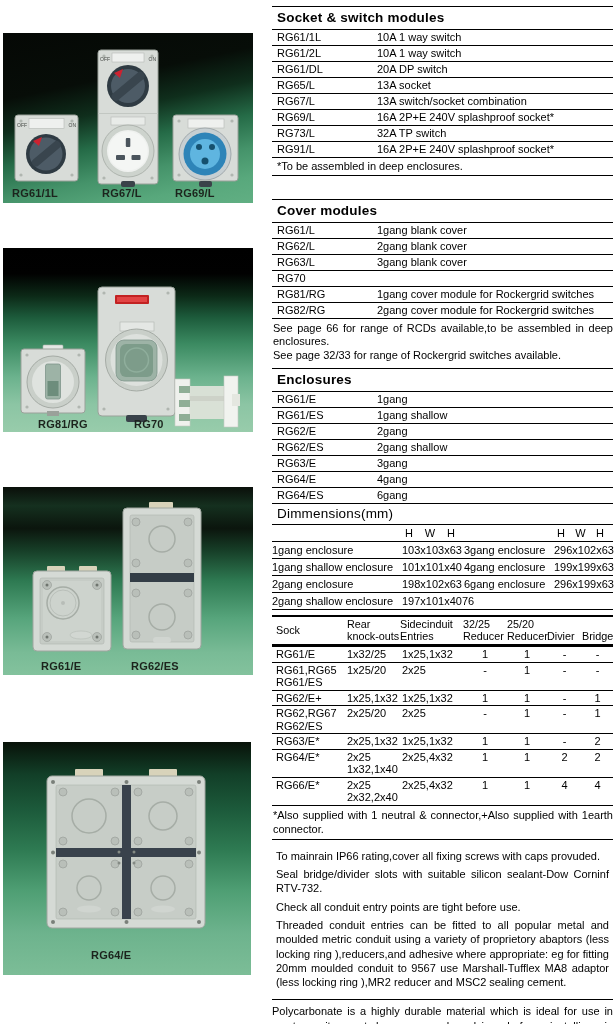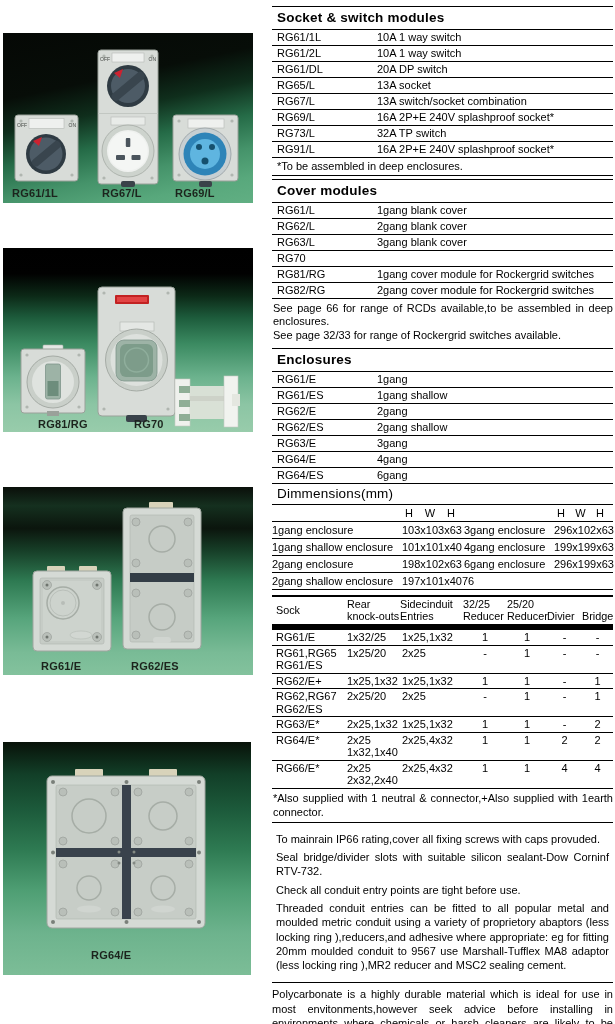"Cover modules" .sec-cover { margin-top: 3px -> 23px }
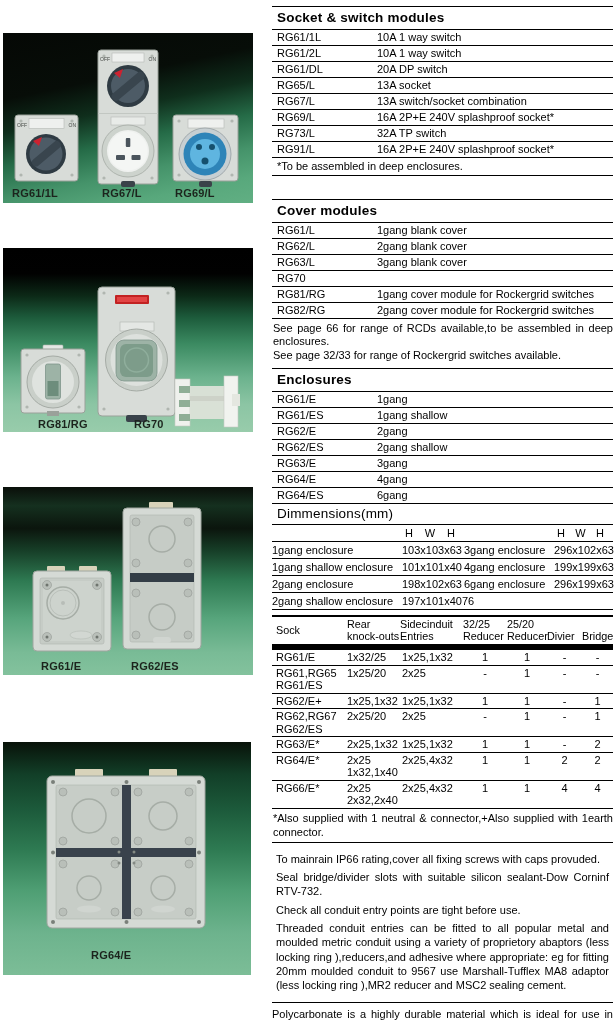"Sock" .khead { border-bottom: 6px solid #000000 -> 3px solid #000000 }
